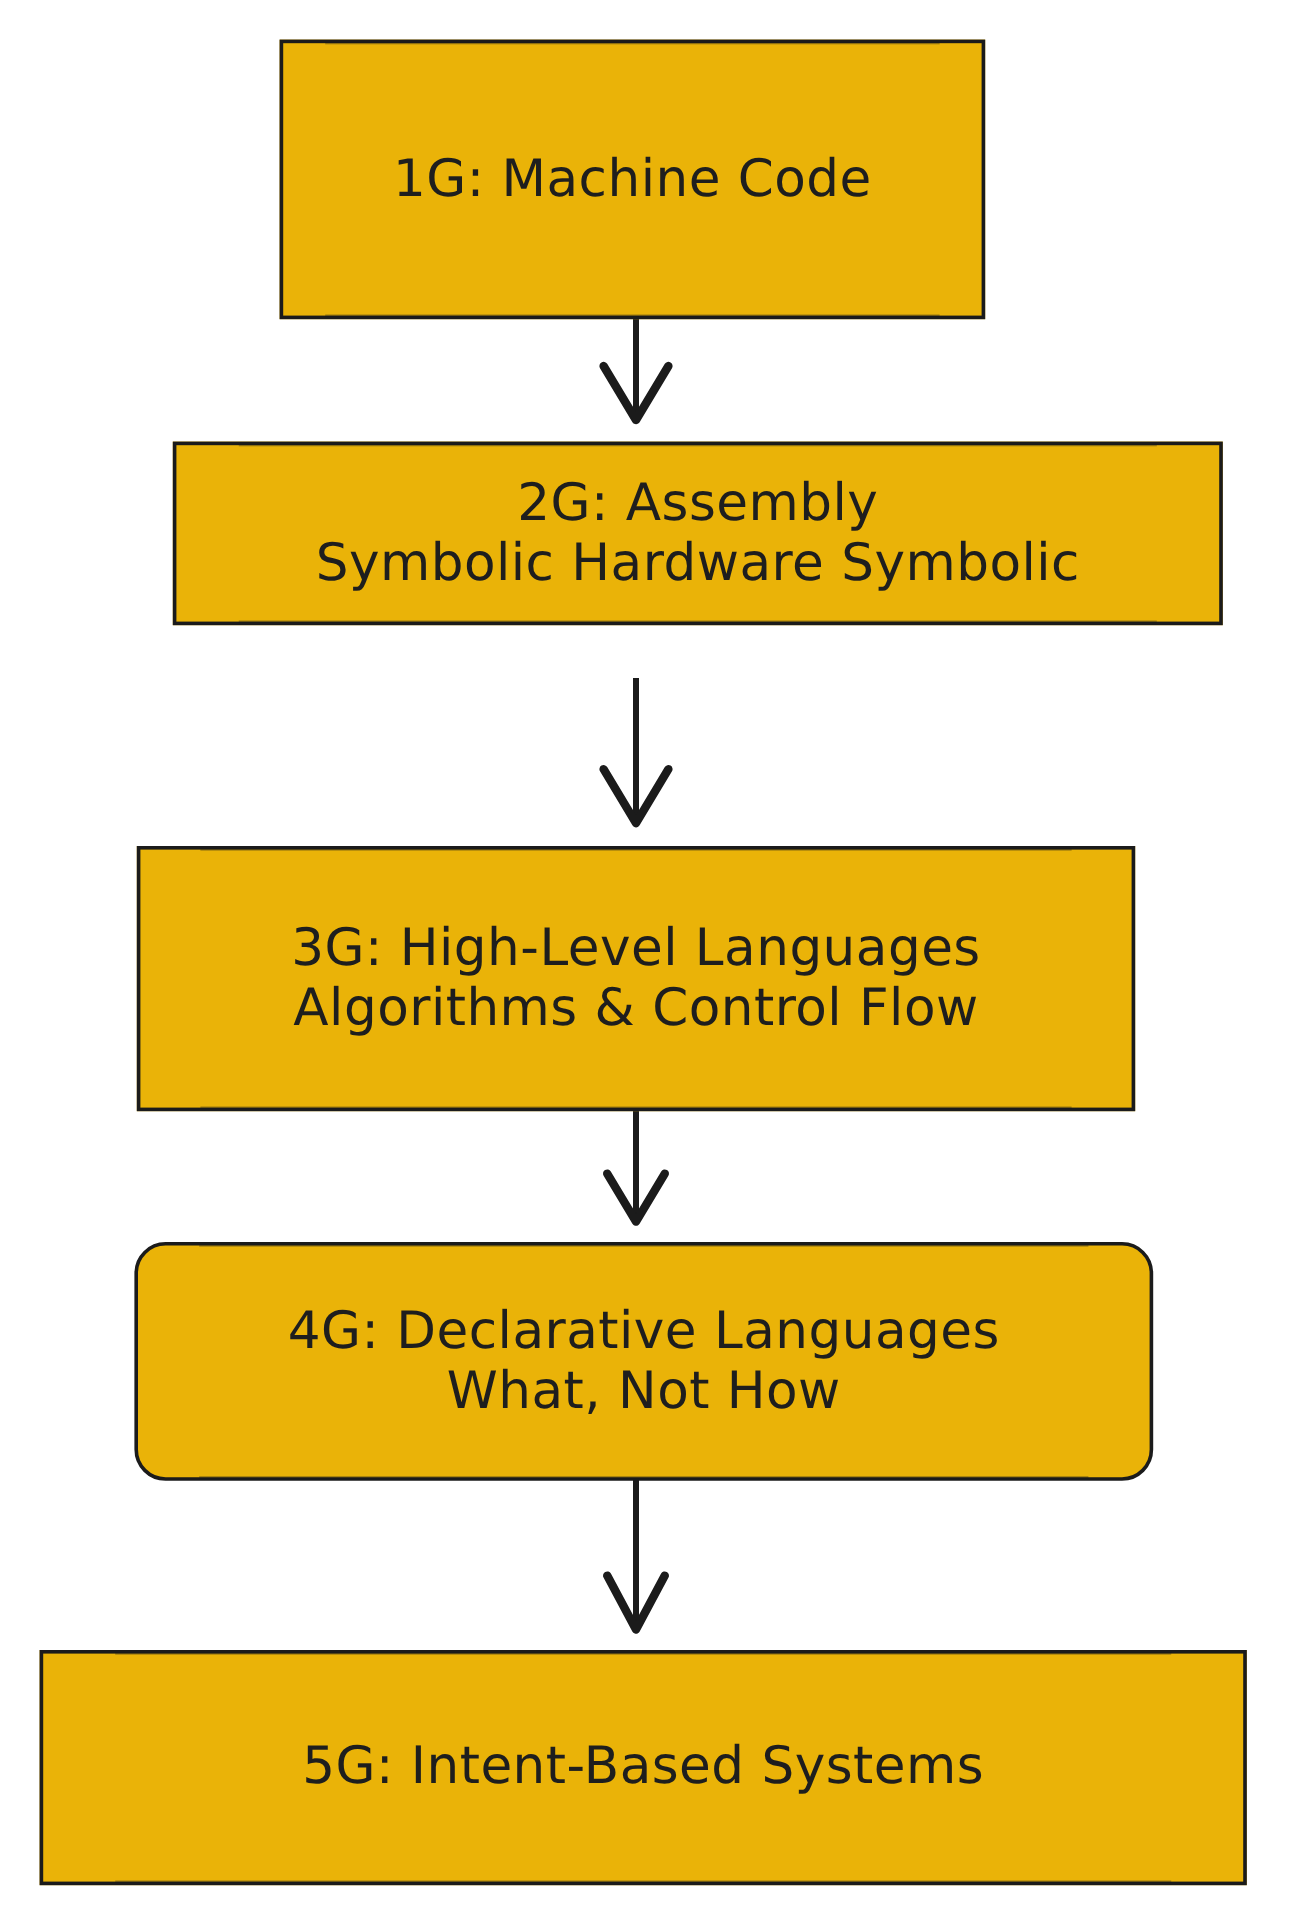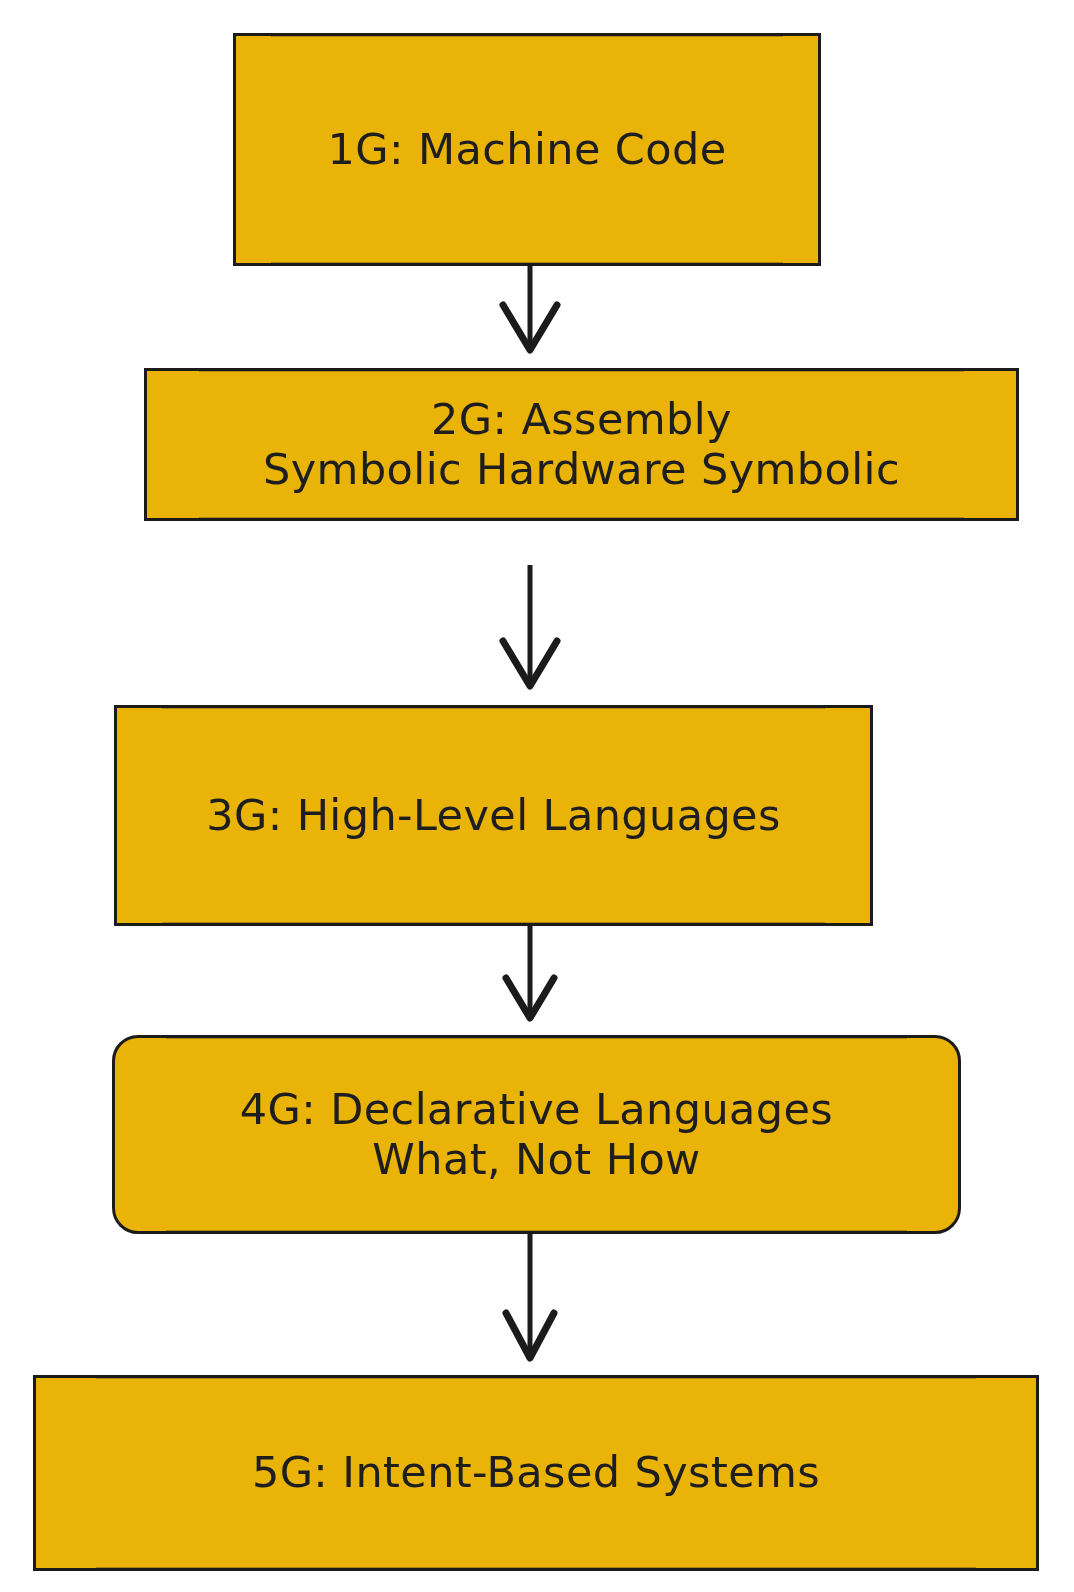"3G: High-Level Languages" #box-3 { width: 759px -> 832px }
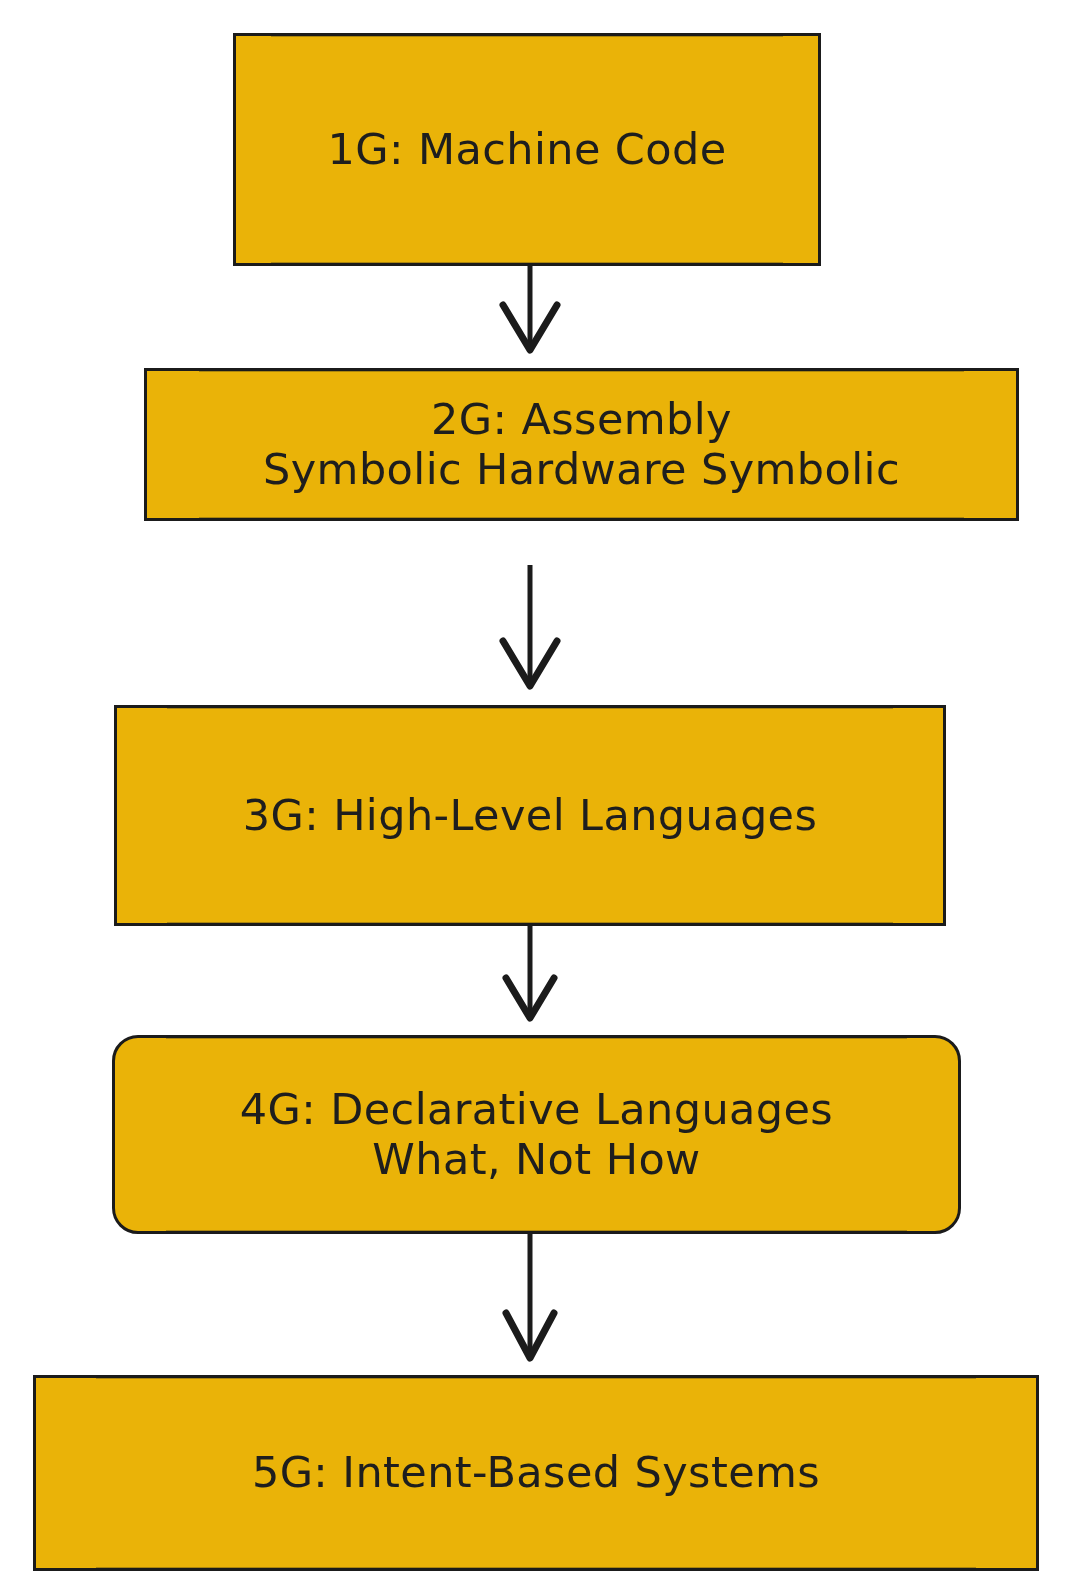"Algorithms & Control Flow" div.node-line { html: none -> <div>Algorithms &amp; Control Flow</div> }
